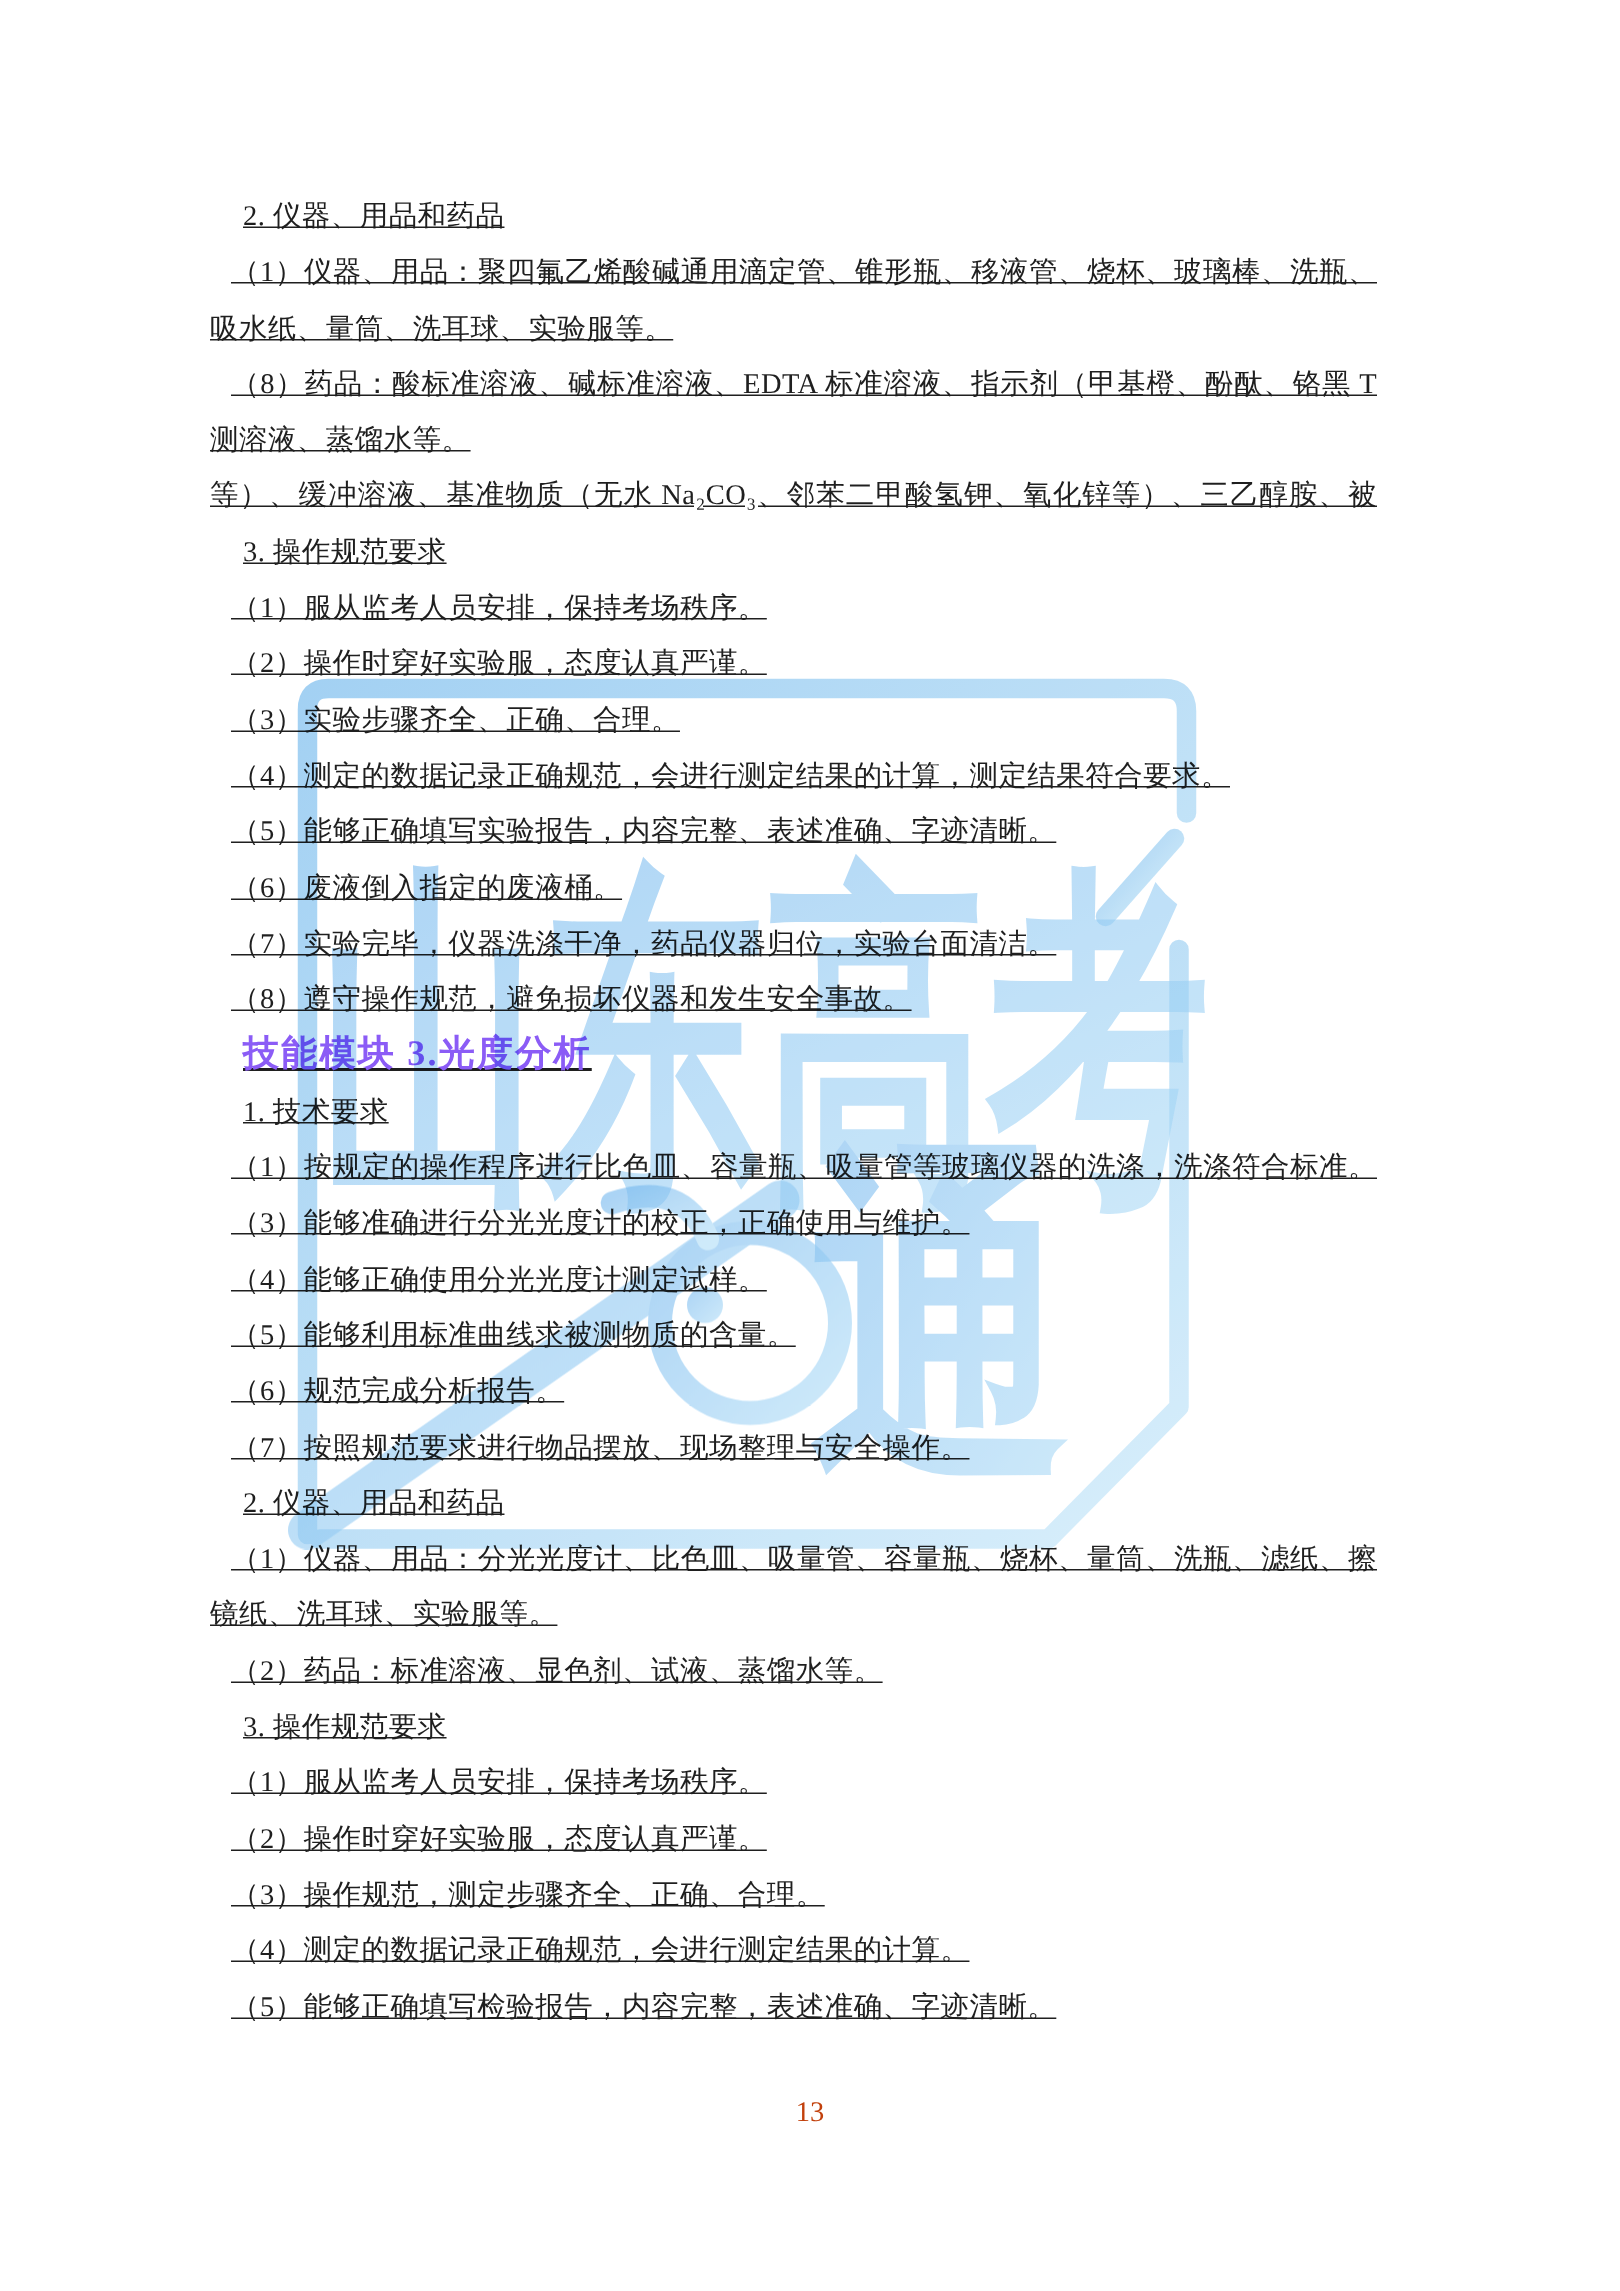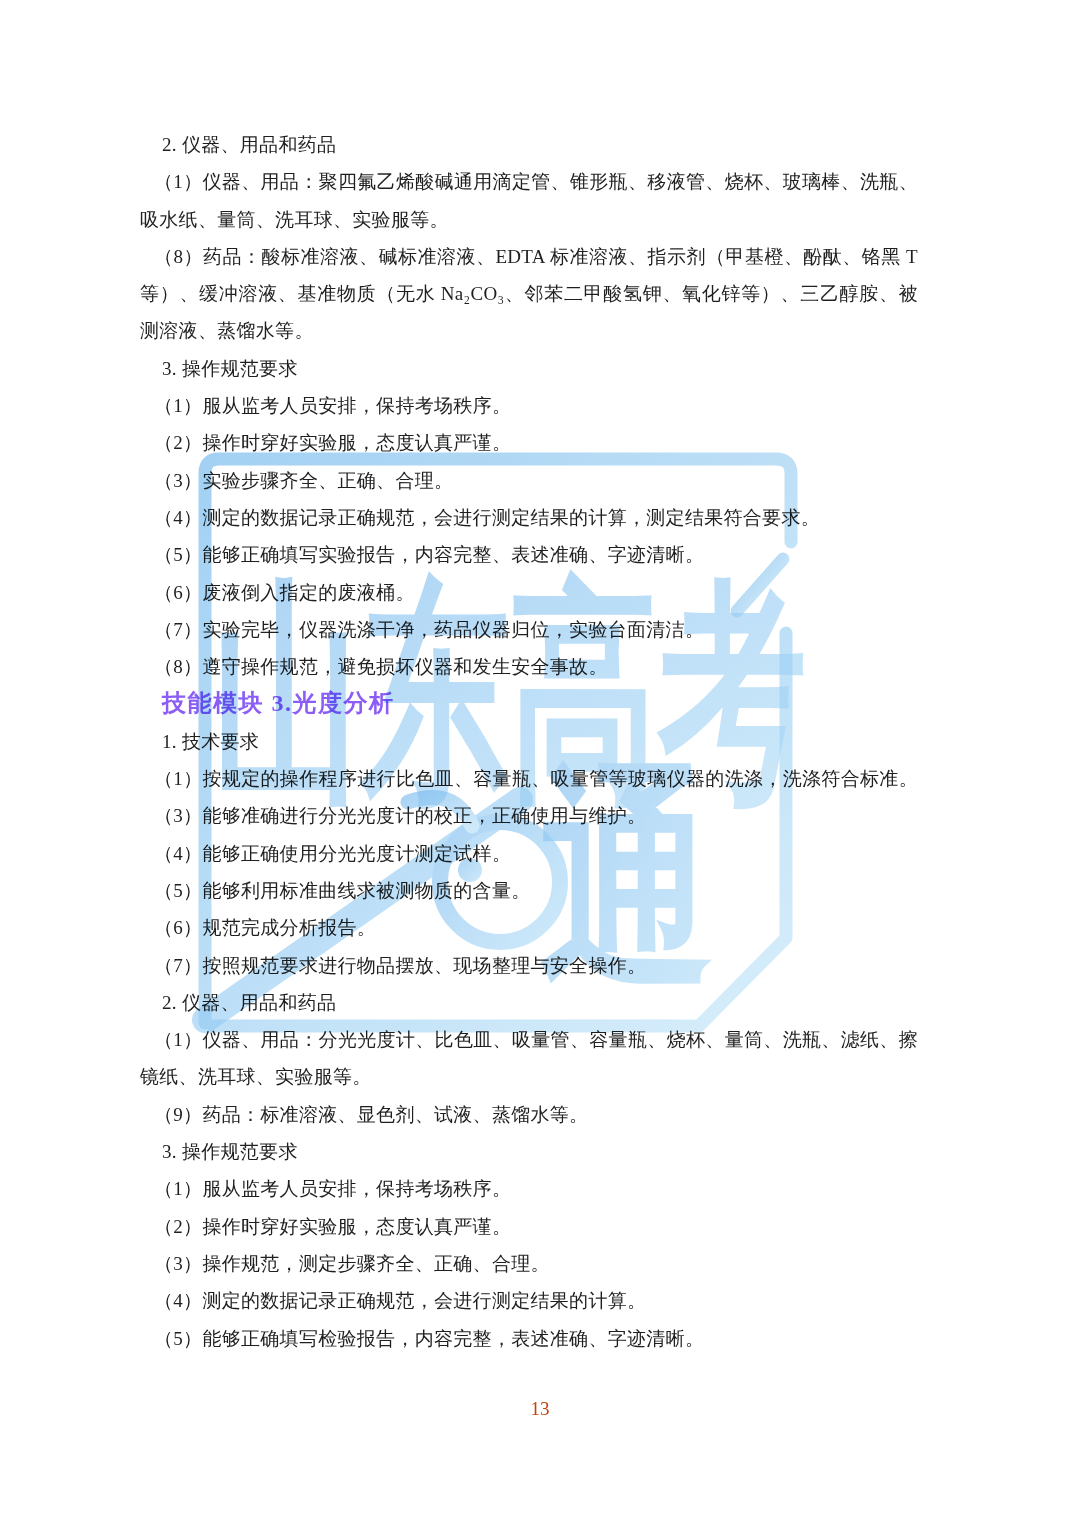"2. 仪器、用品和药品" .textcol { text-decoration: none -> underline }
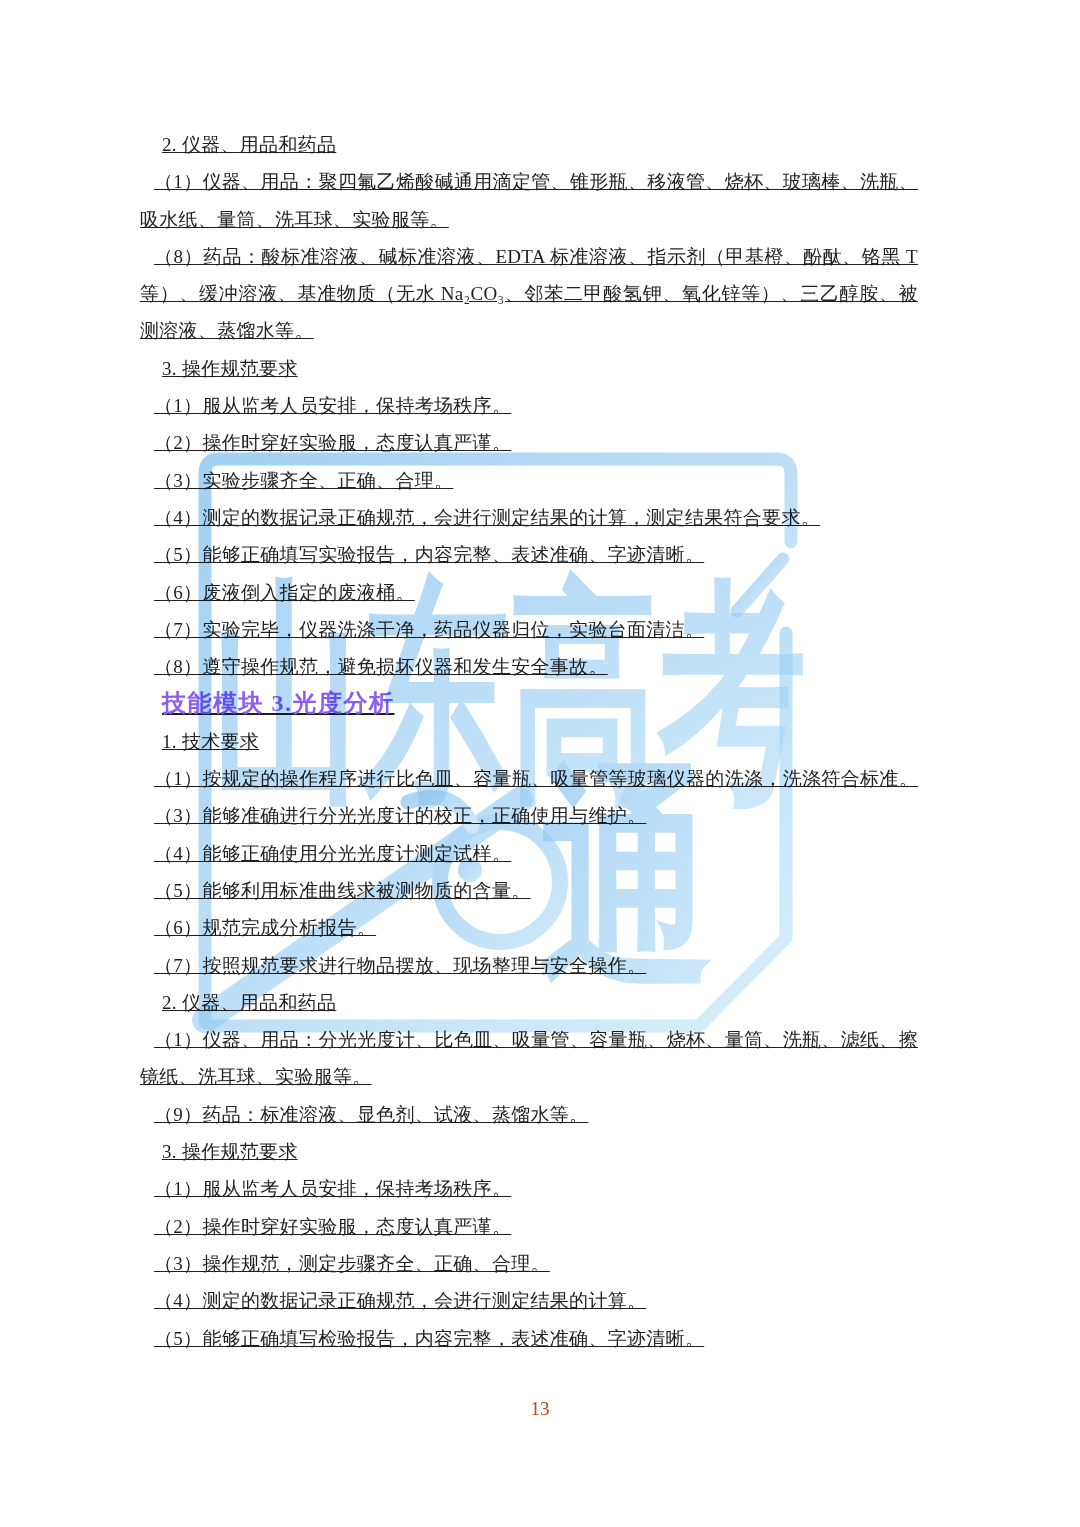"等）、缓冲溶液、基准物质（无水" div.line { order: before "测溶液、蒸馏水等。" -> after "测溶液、蒸馏水等。" }
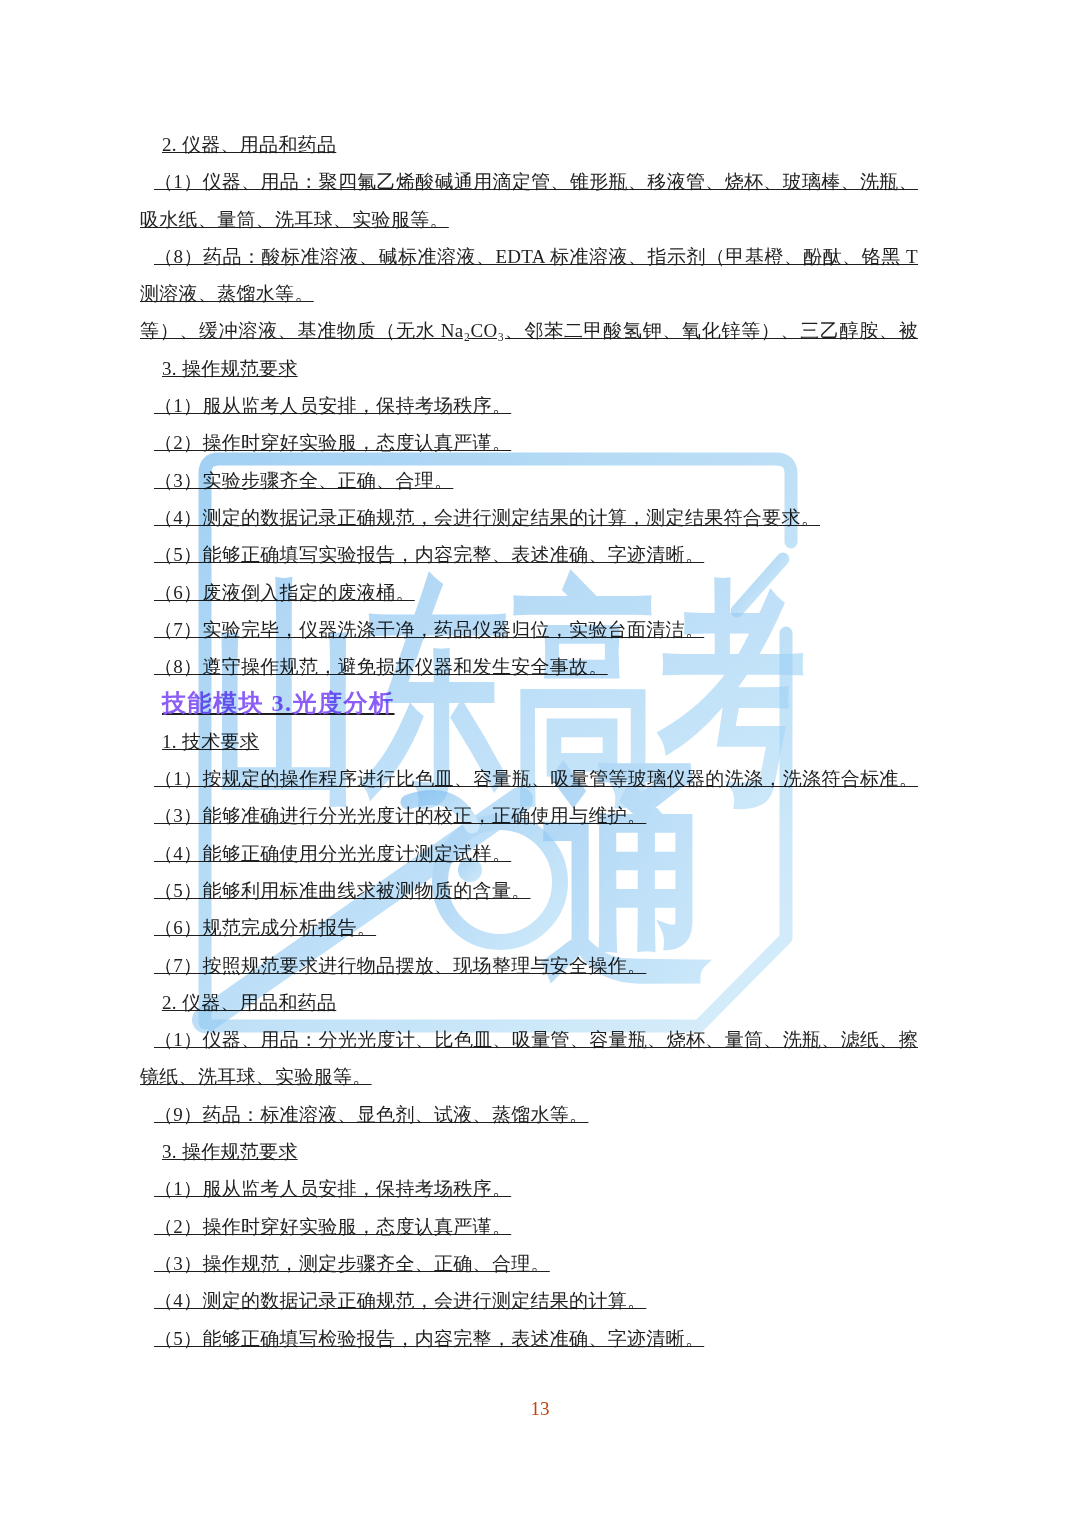"（9）药品：标准溶液、显色剂、试液、蒸馏水等。" div.line { text: 9 -> 2 }
